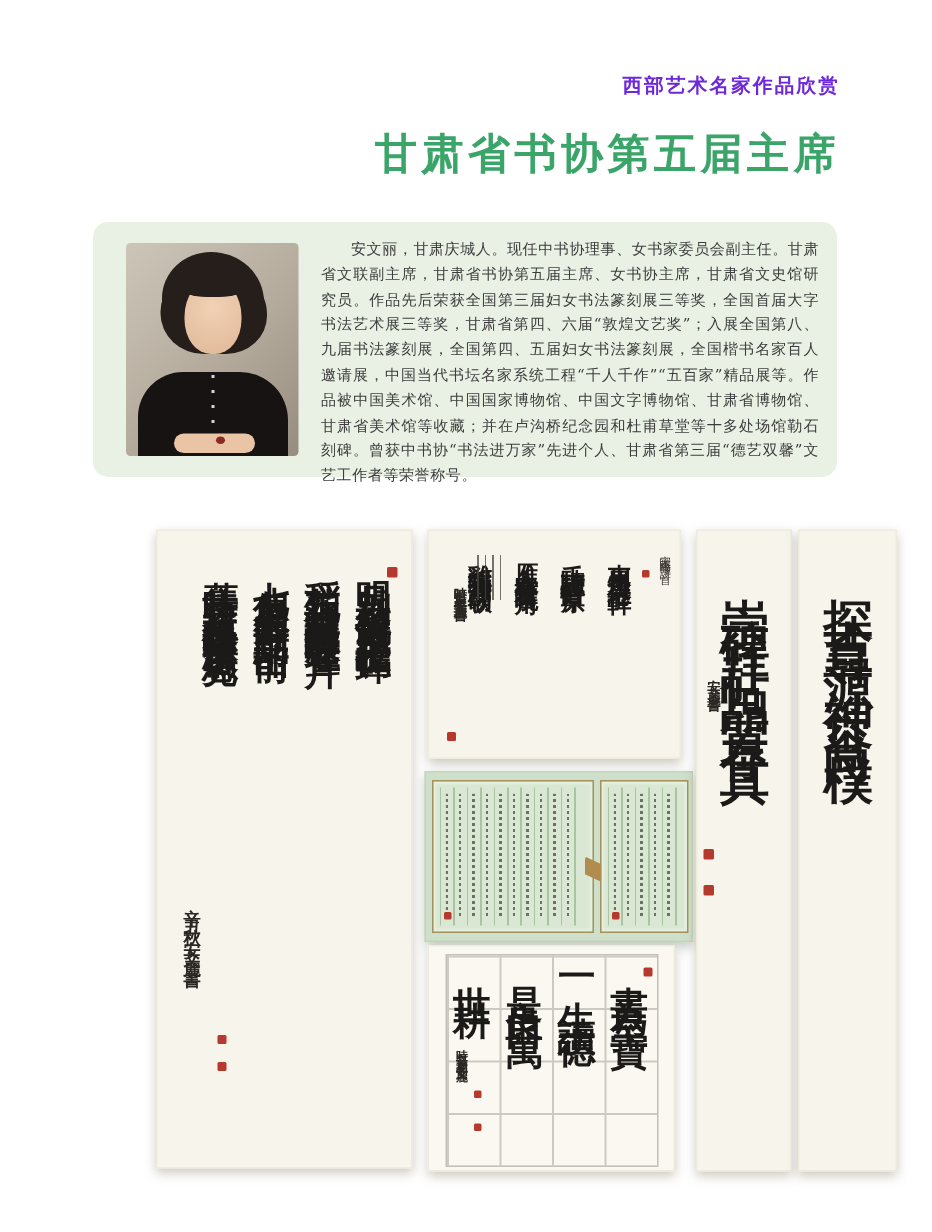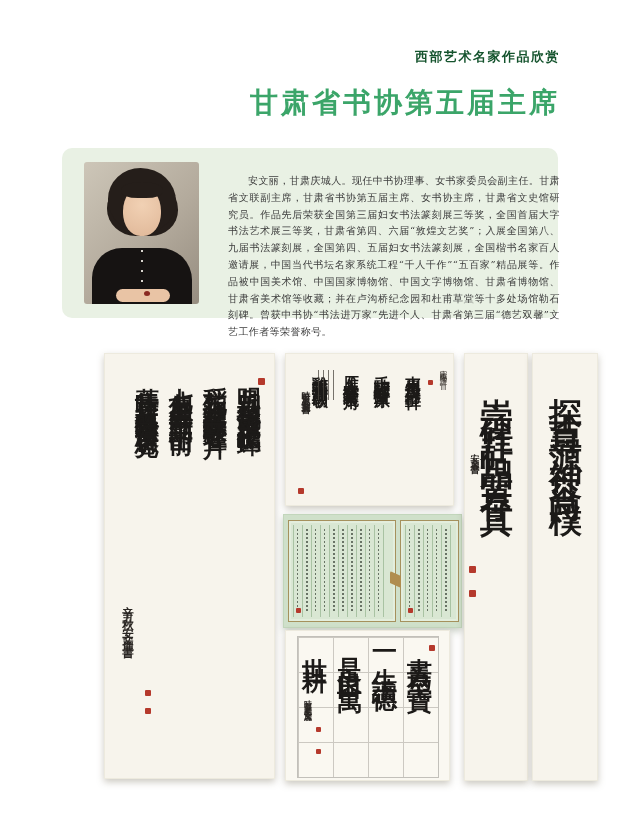"西部艺术名家作品欣赏" .eyebrow { color: #14532d -> #6d28d9 }
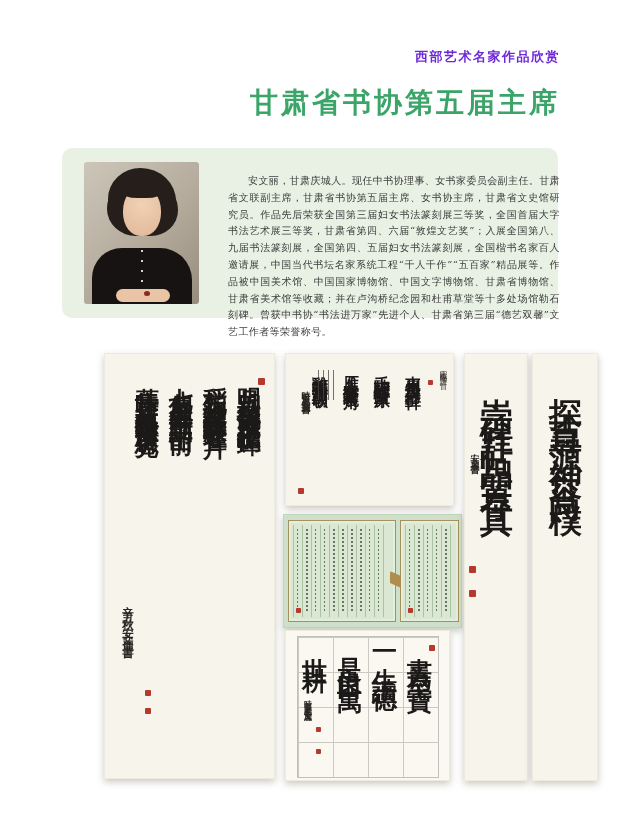"安文丽，甘肃庆城人。现任中书协理事、女书家委员会副主任。甘肃省文联副主席，甘肃省" .bio-text { margin: 16px -> 2px }
